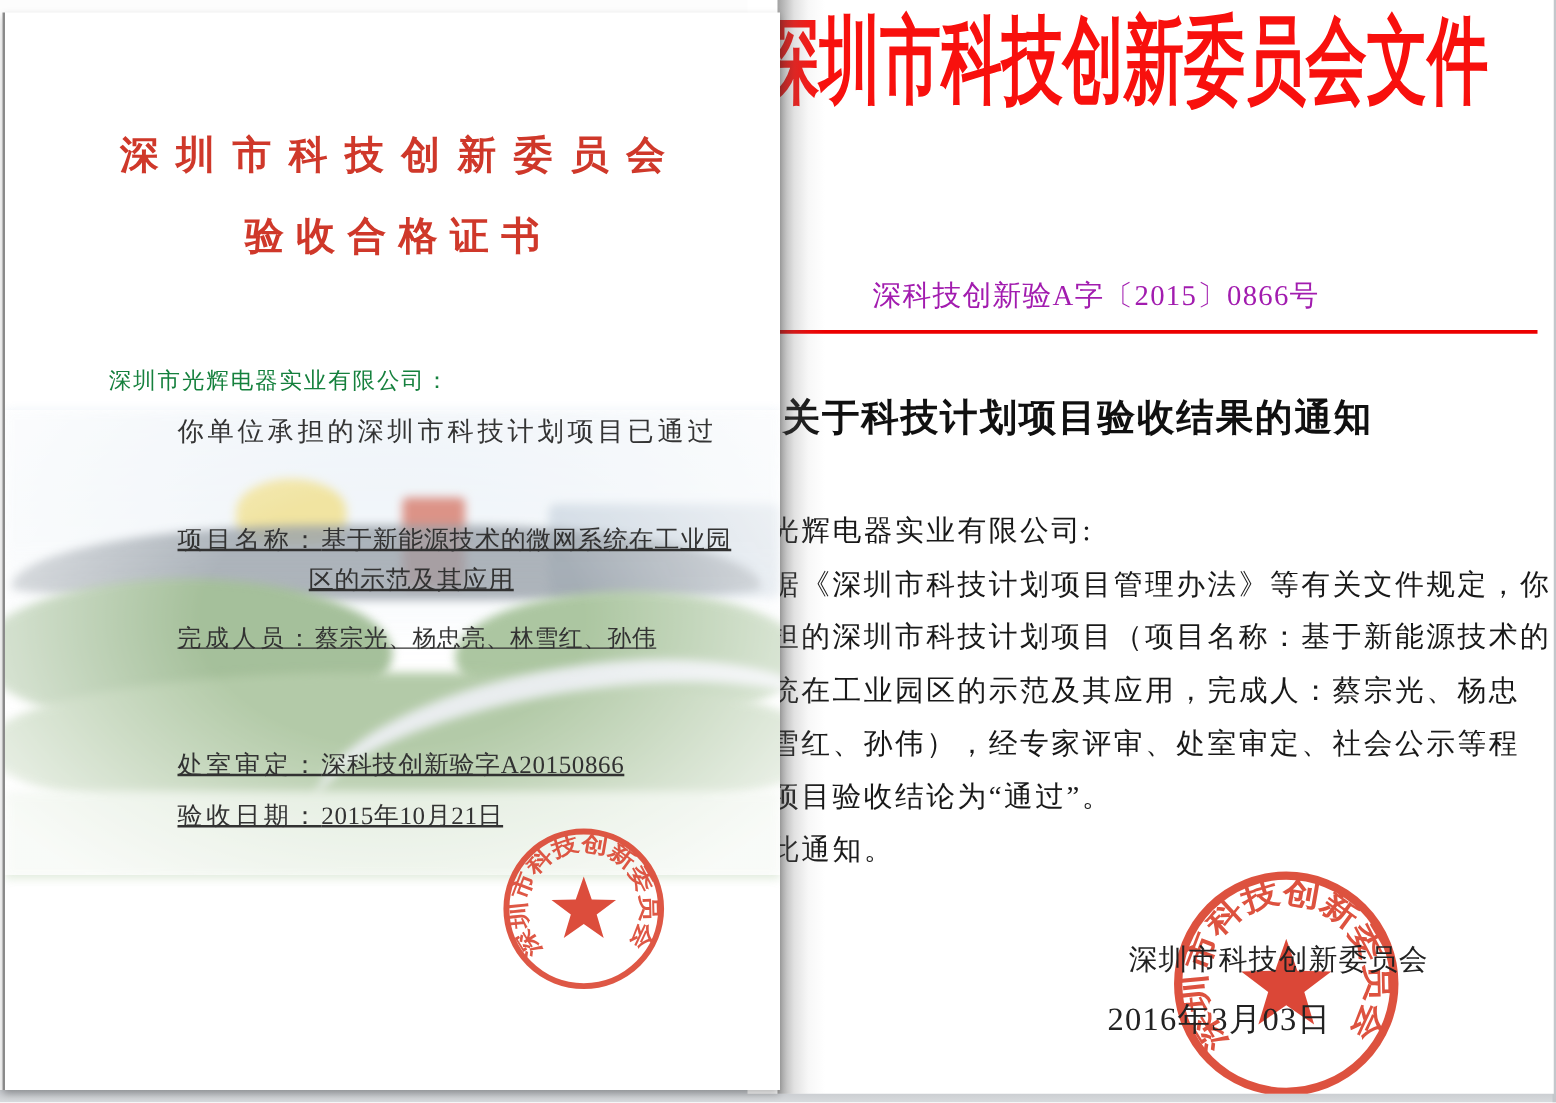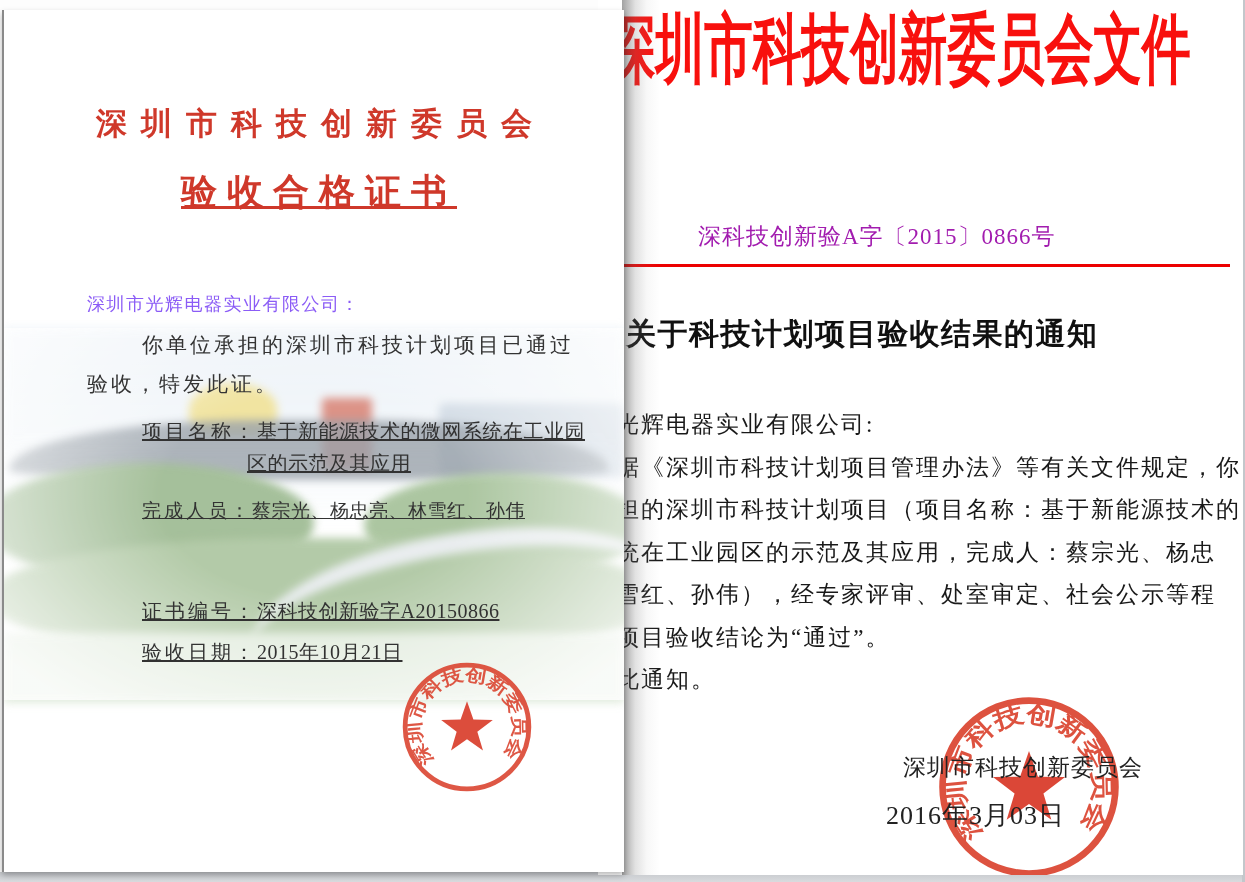"验收合格证书" .lp-title2 { font-size: 36px -> 31px; text-decoration: underline -> none }
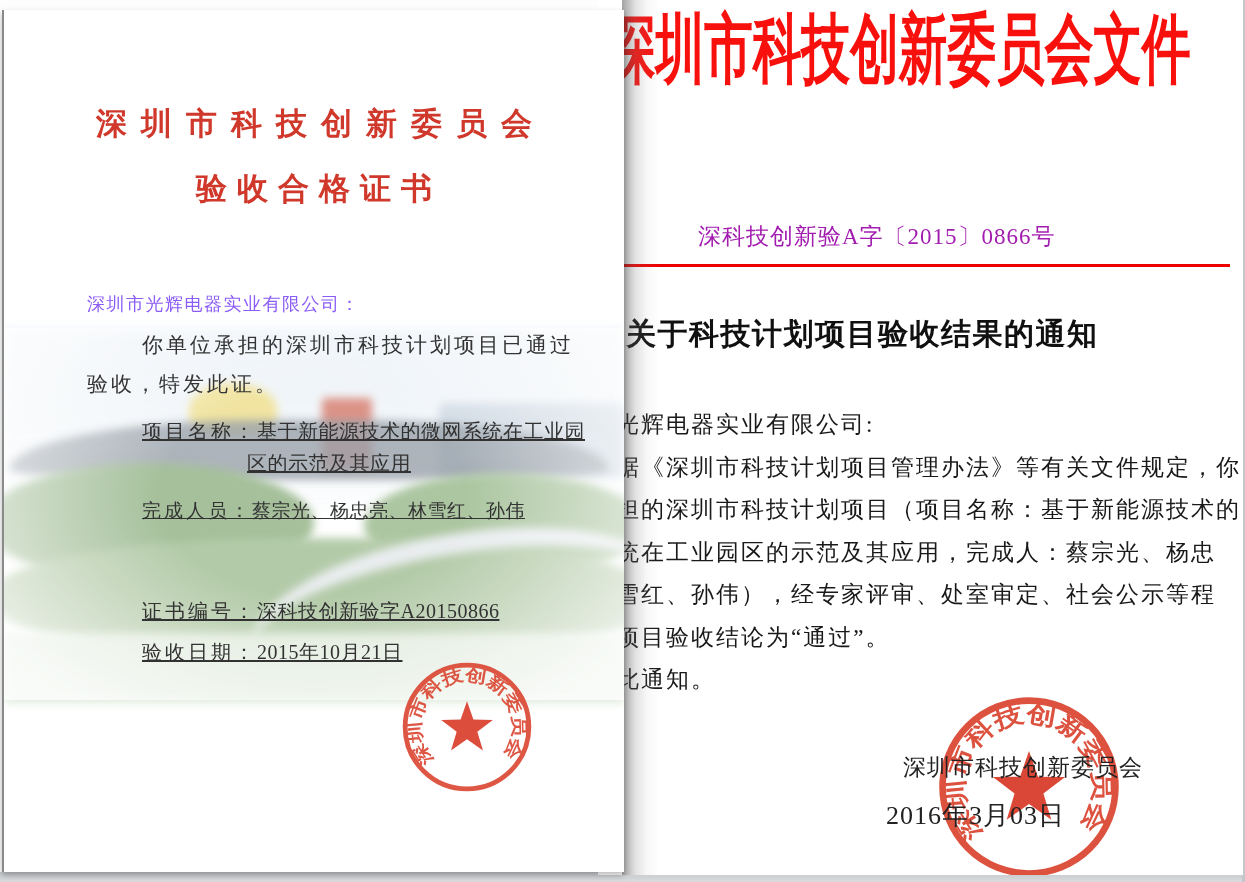"深圳市光辉电器实业有限公司：" .lp-recipient { color: #8b5cf6 -> #15803d }
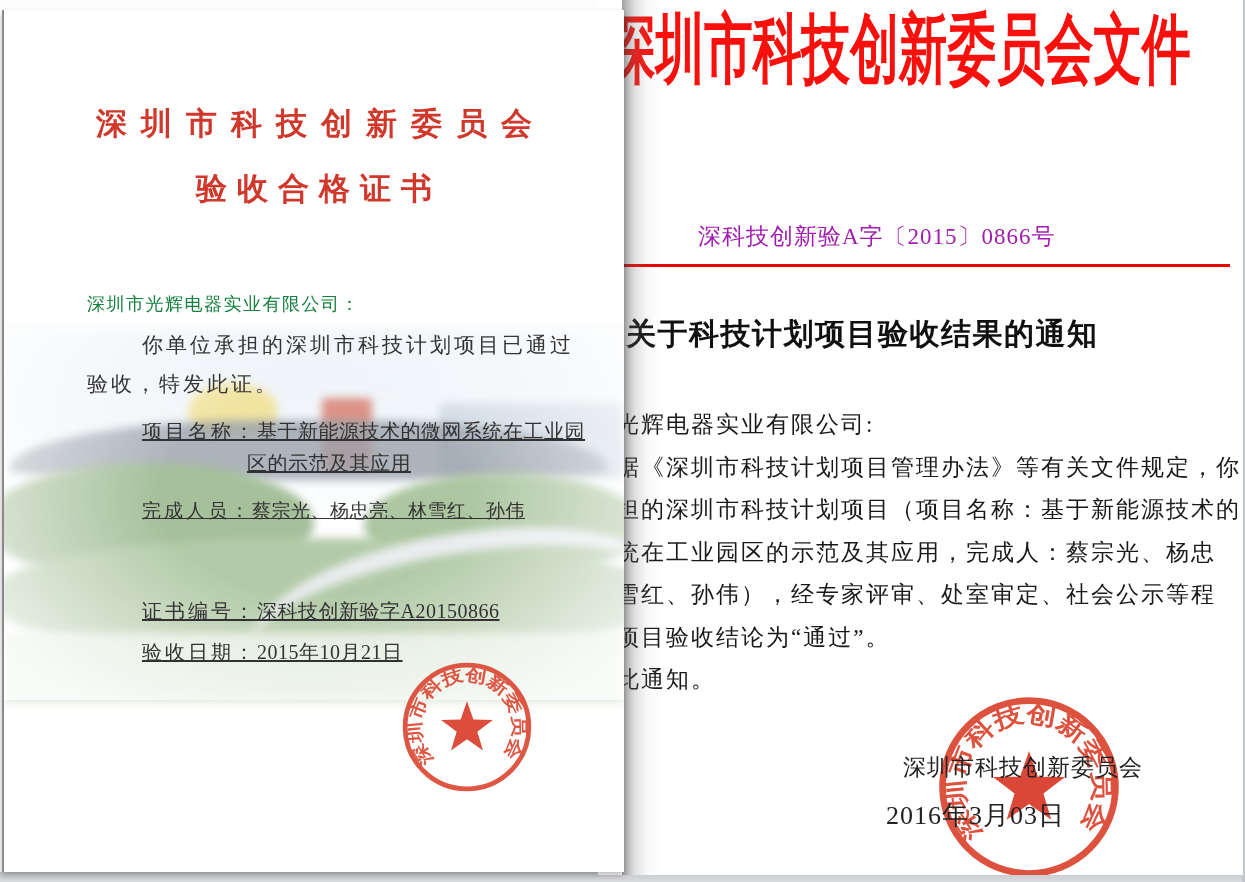"验收，特发此证。" div.lp-para2 { html: <div>验收，特发此证。</div> -> none }
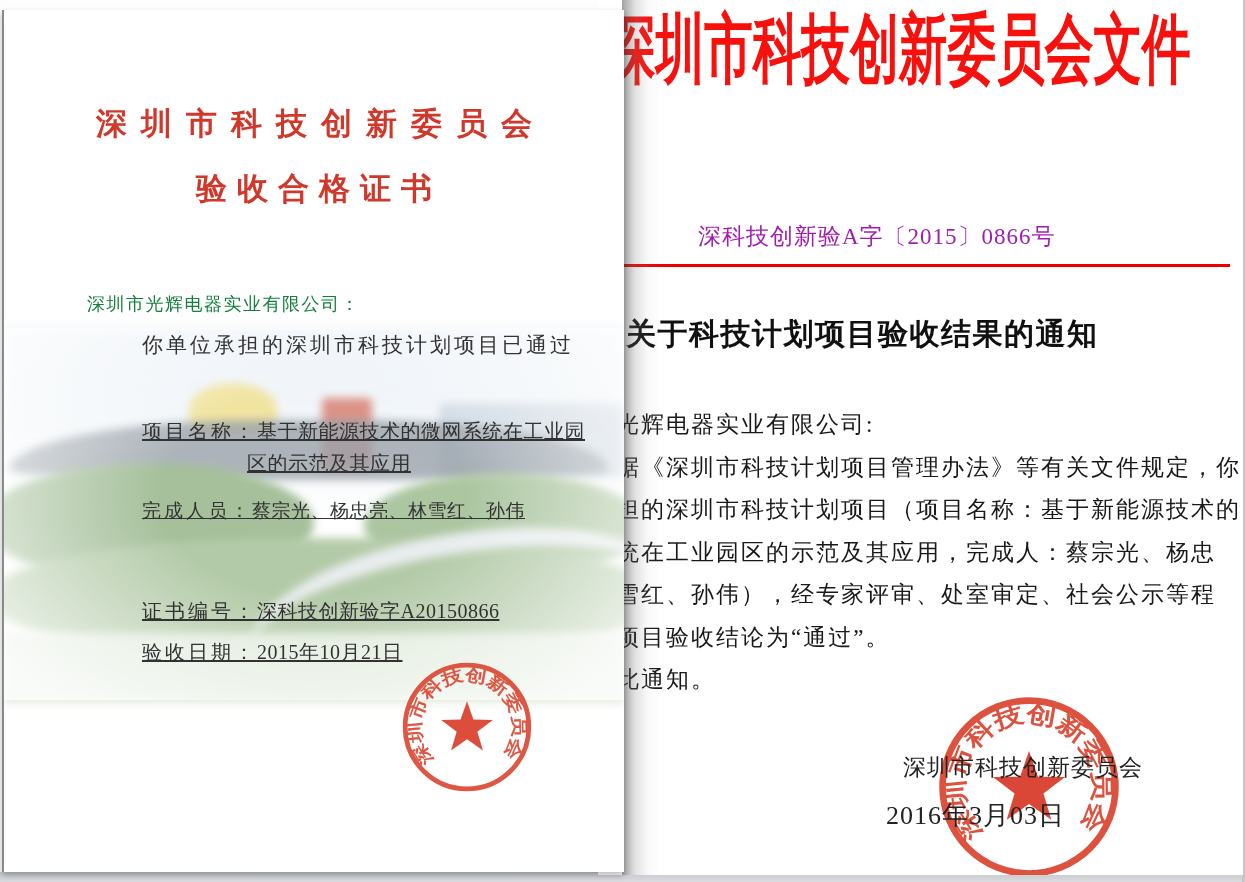"证书编号：" span.lbl { text: 证书编号 -> 处室审定 }
